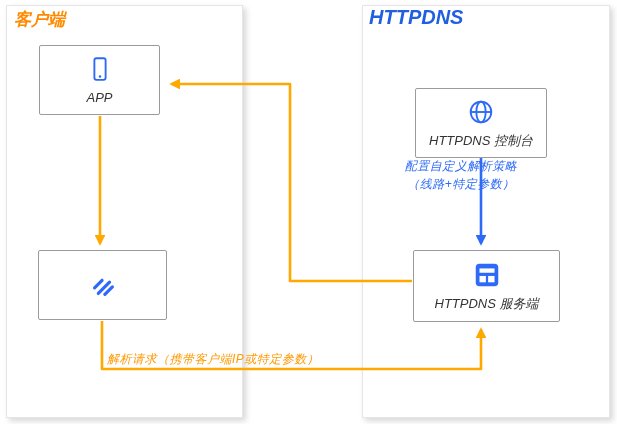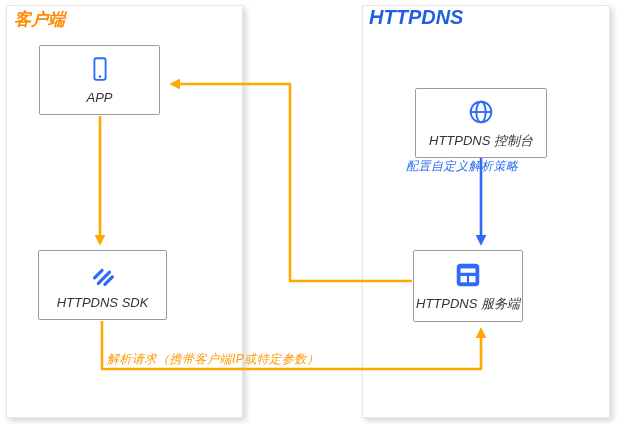"配置自定义解析策略" .lbl-console-server { left: 406px -> 380px; text-align: none -> center }
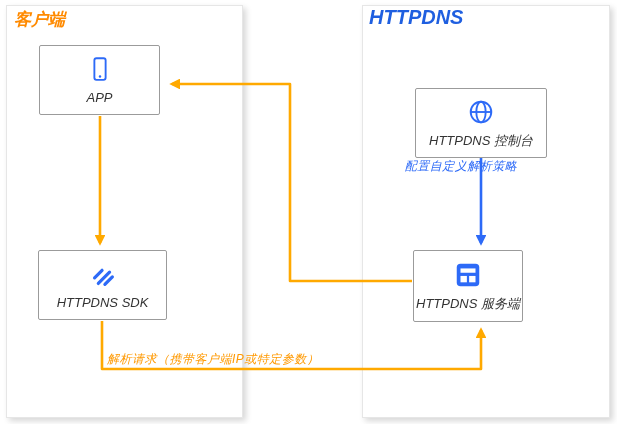"（线路+特定参数）" span { html: none -> <span>（线路+特定参数）</span> }
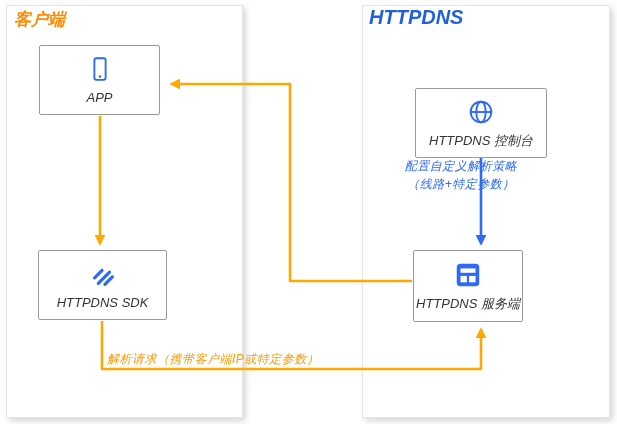"HTTPDNS SDK" div.node-label { html: <div>HTTPDNS SDK</div> -> none }
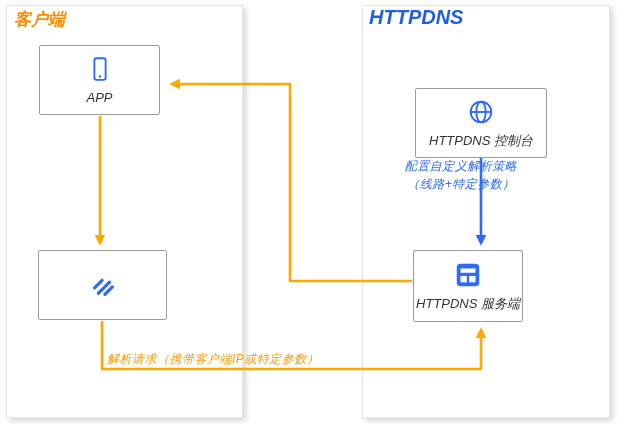"HTTPDNS 服务端" .node-server { width: 110px -> 147px }
